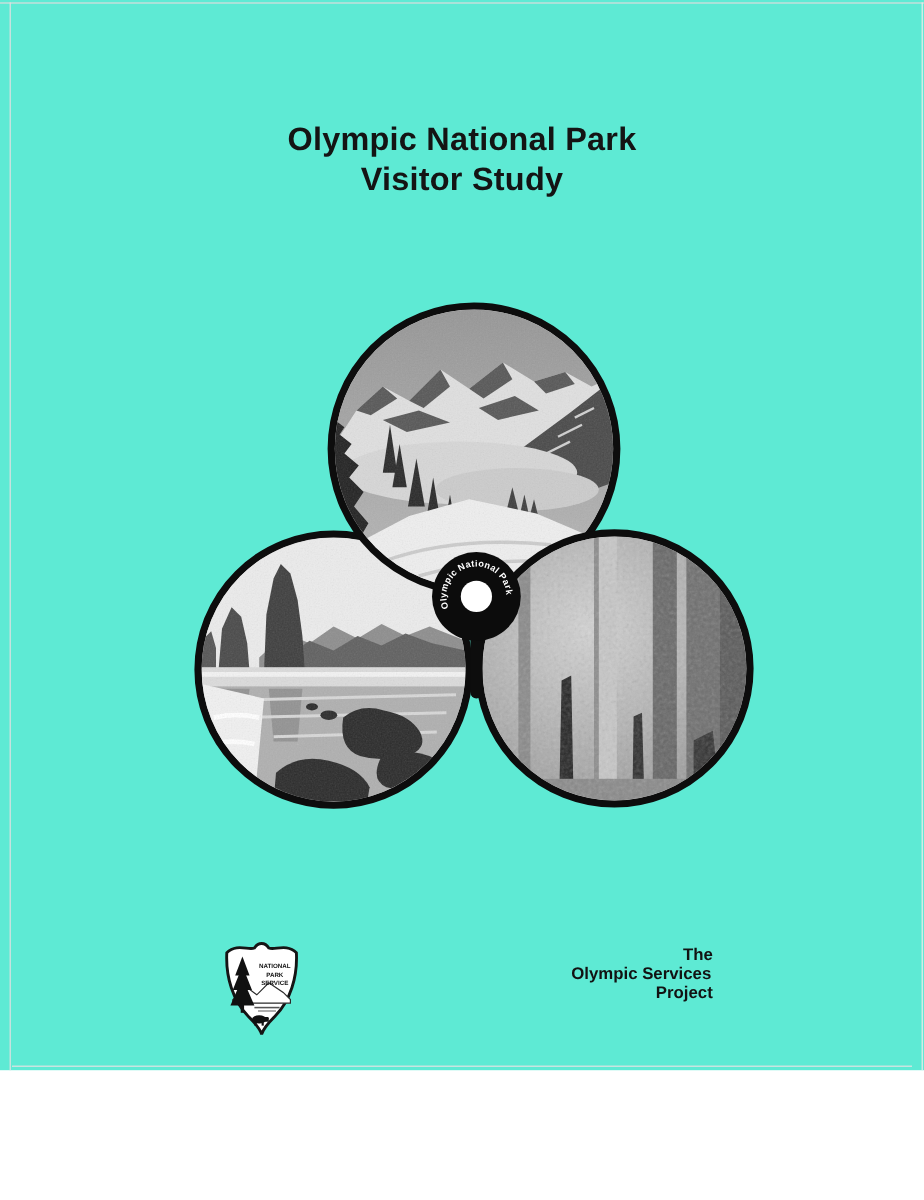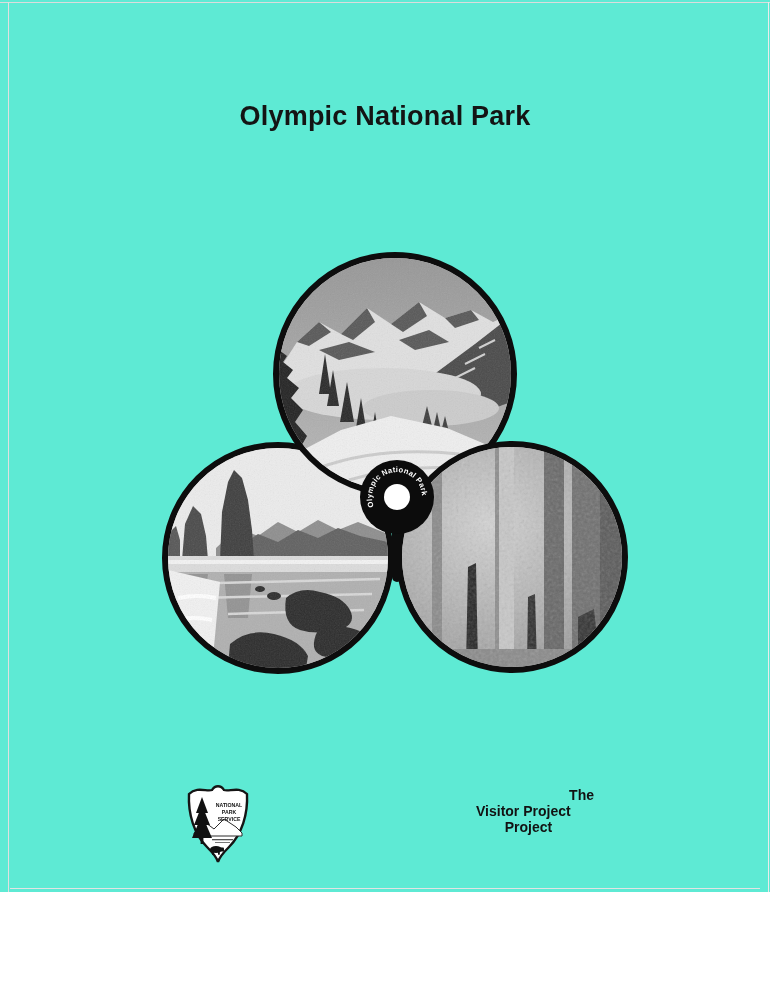"Visitor Study" div { html: none -> <div>Visitor Study</div> }
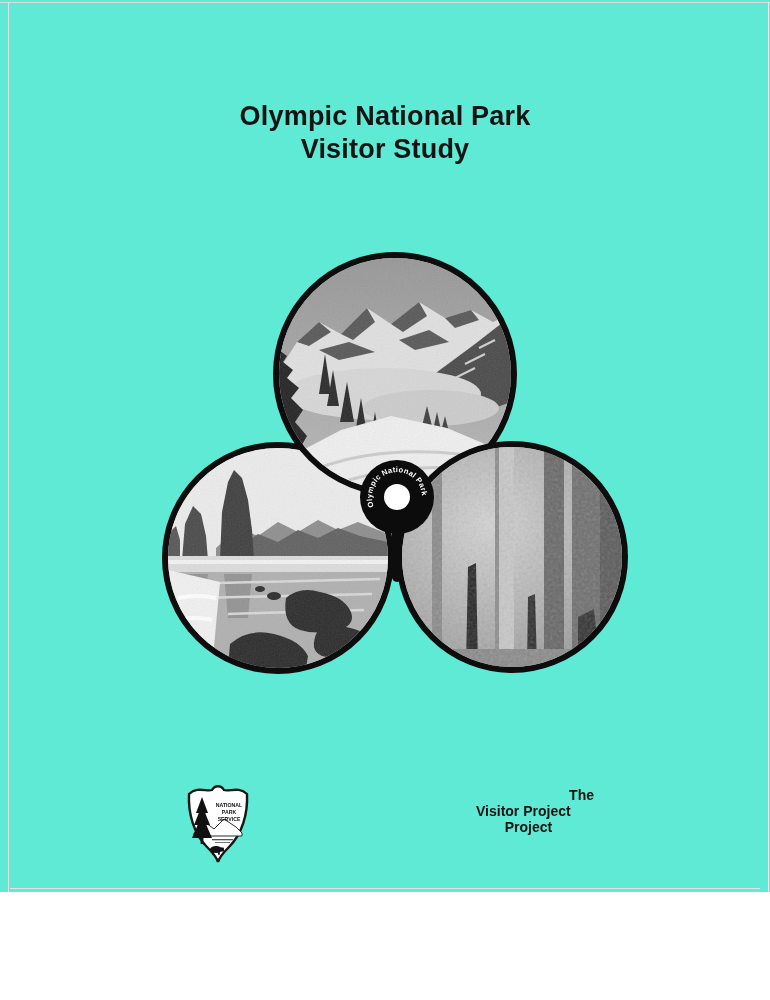"Visitor Project" div.footer-line-2 { text: Visitor Project -> Olympic Services }
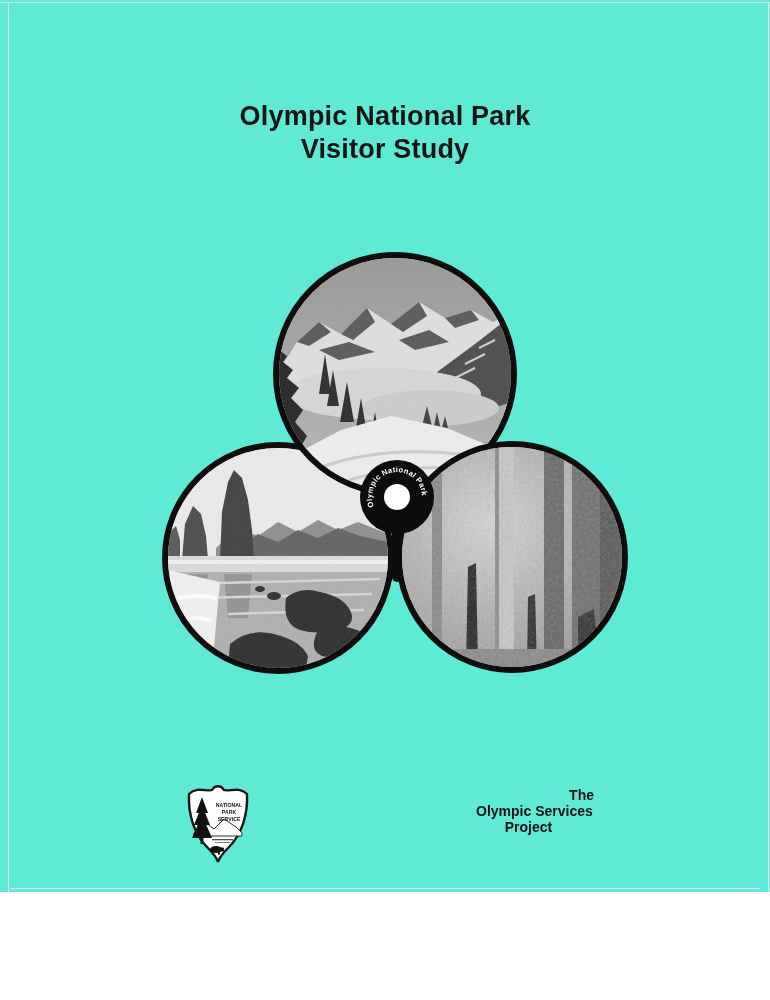"Project" .footer-line-3 { text-align: center -> right }
